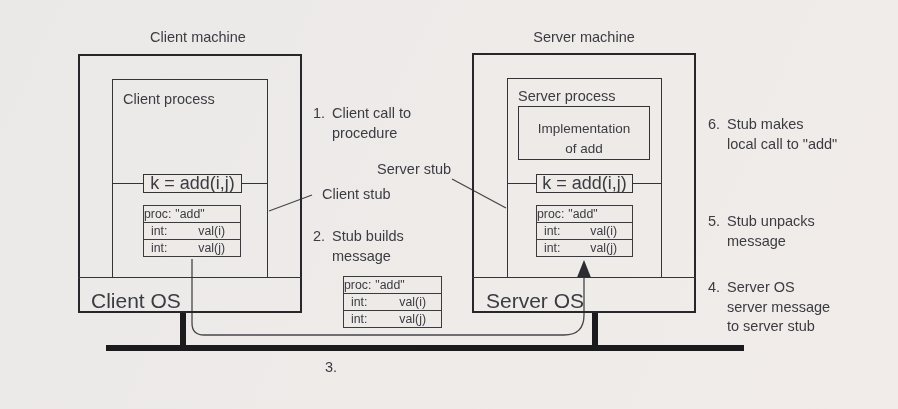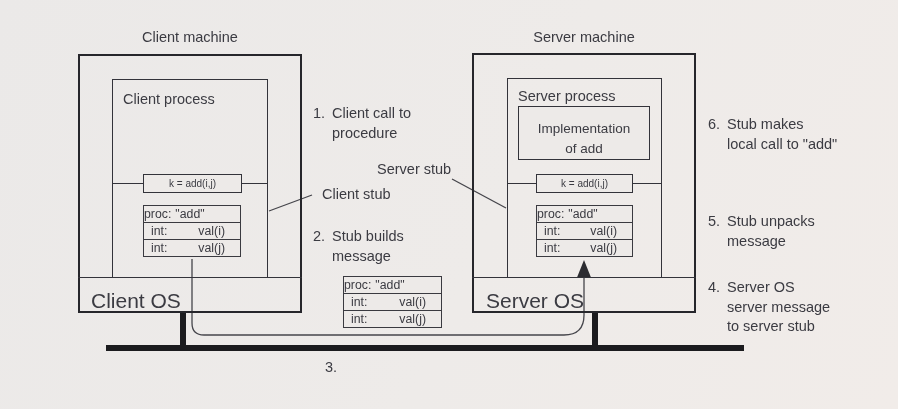"Client machine" div.title { left: 78px -> 86px }
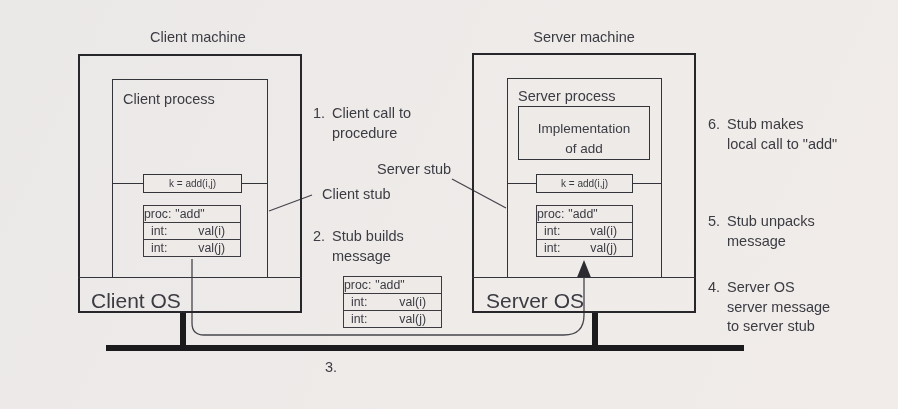"k = add(i,j)" .callbox { font-size: 10px -> 18px }
